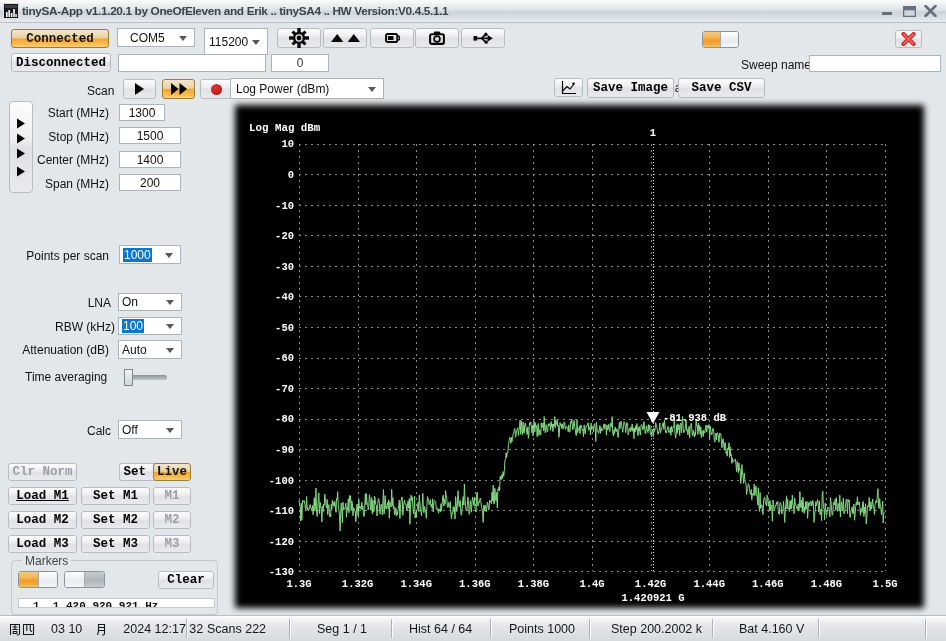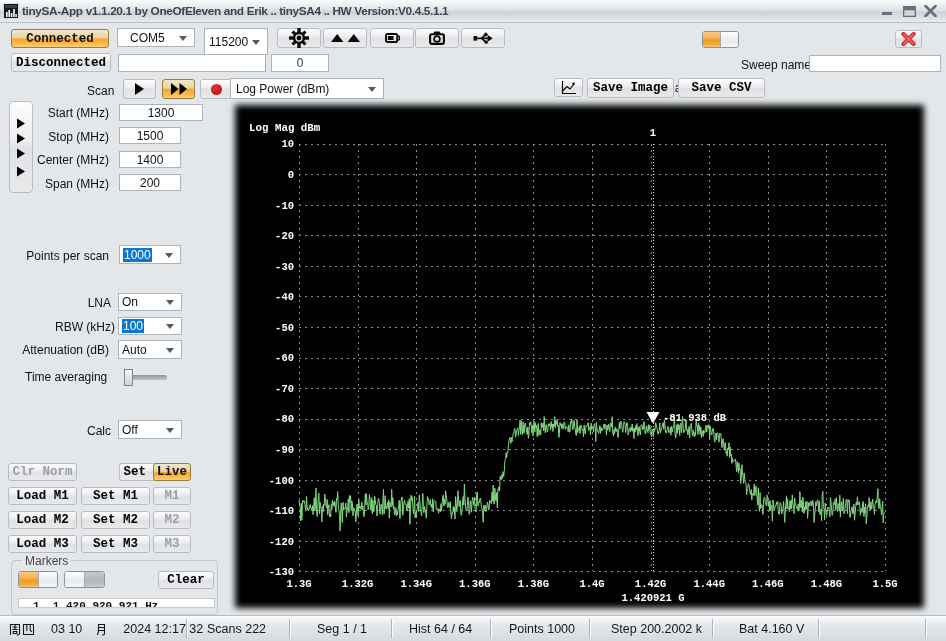"1300" div.abs { width: 84px -> 46px }
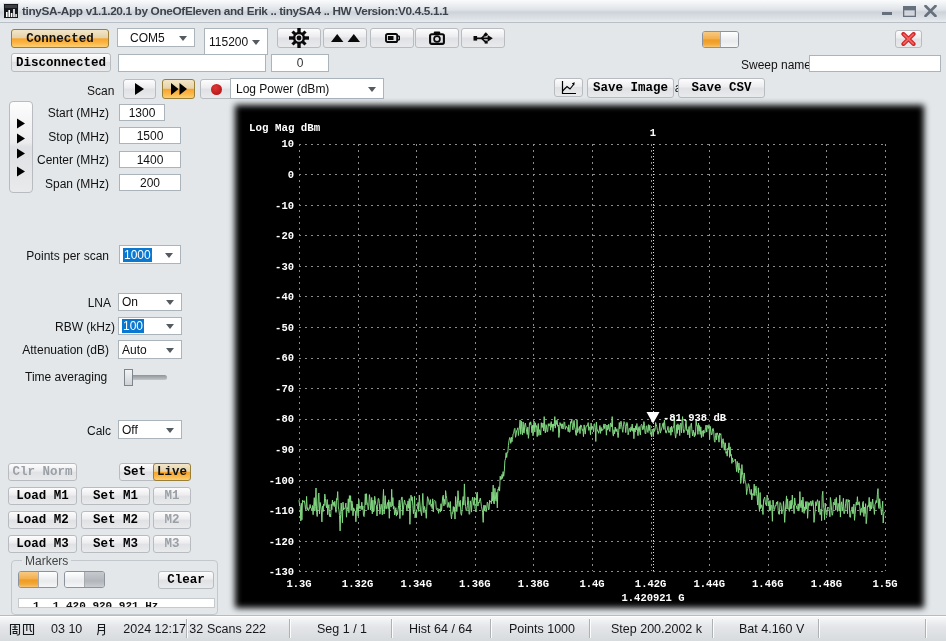"Load M1" div.abs { text-decoration: none -> underline }
